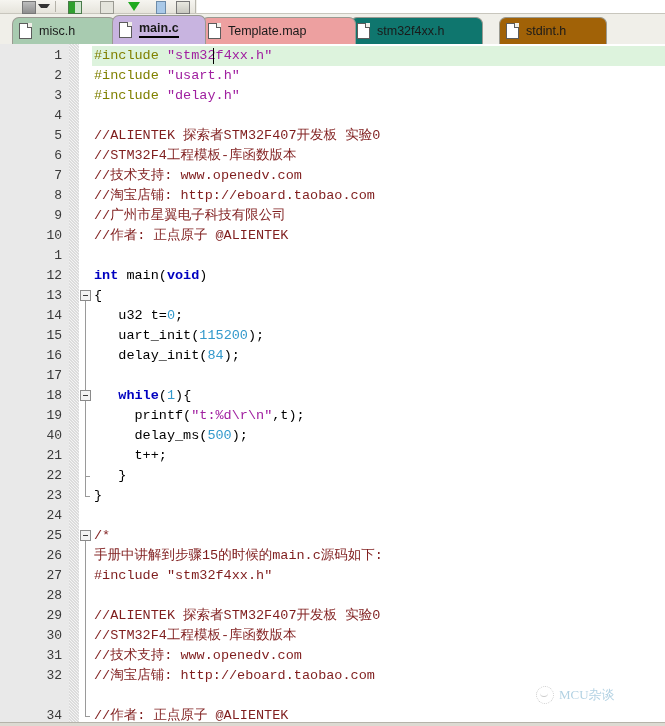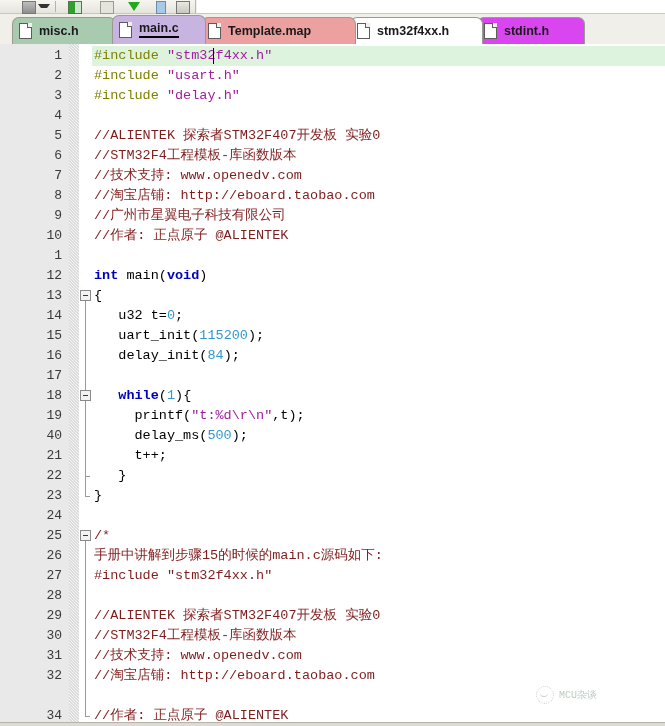"misc.h" .tab .tab-label { font-weight: bold -> none }
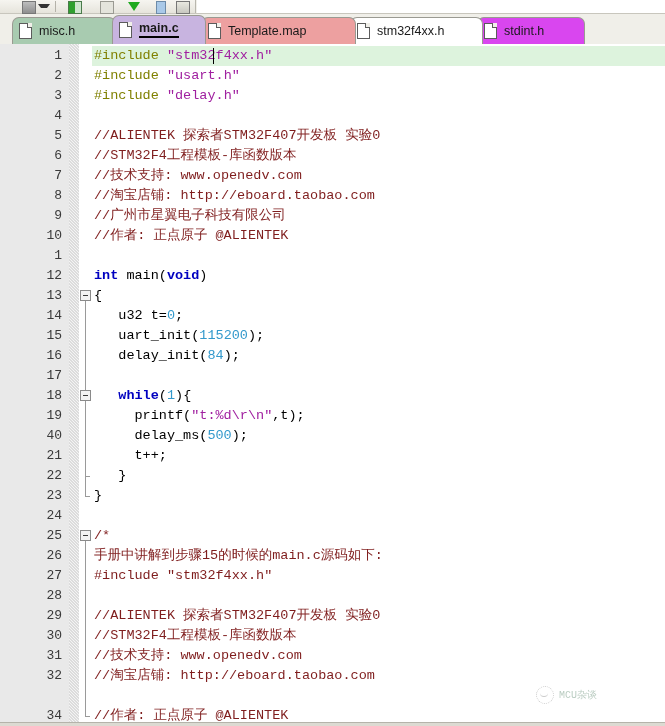"stm32f4xx.h" div.tab { background: #ffffff -> #0f766e }
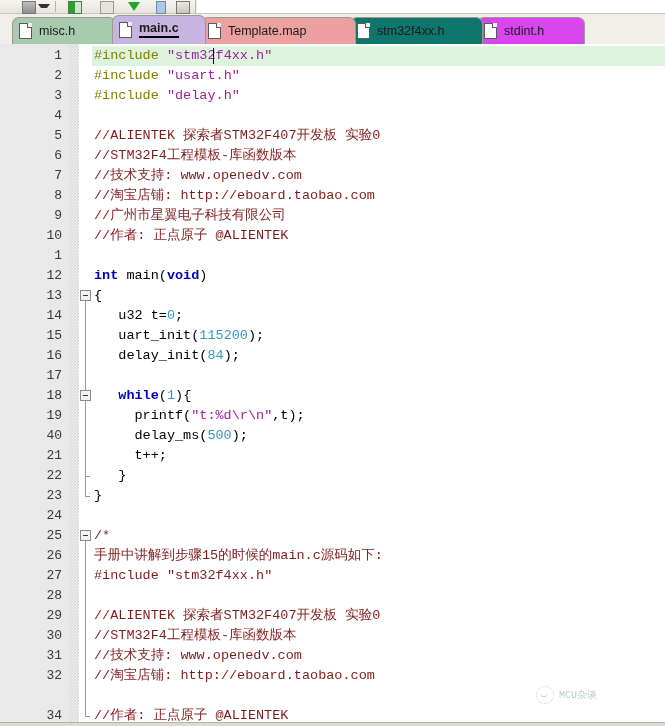"stdint.h" div.tab { background: #d946ef -> #a16207; left: 477px -> 499px }
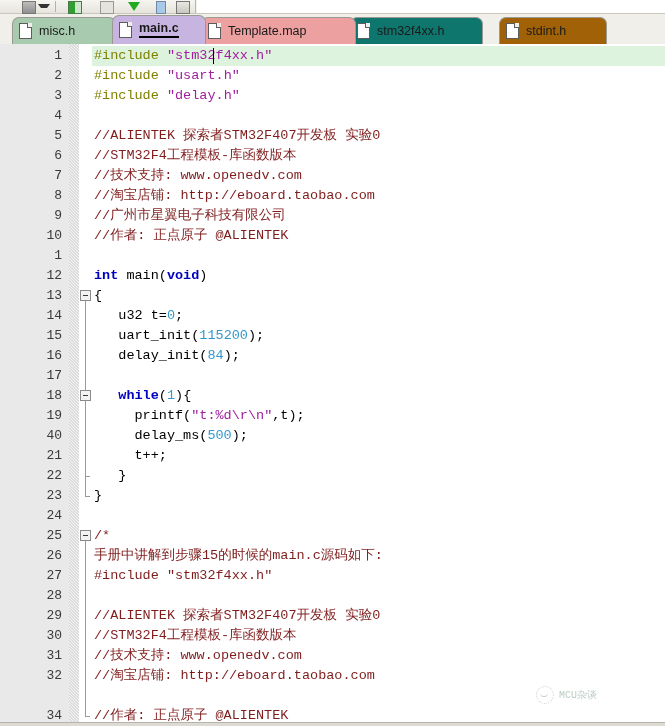"MCU杂谈" #watermark .wm-text { color: #14532d -> #0369a1; font-family: Liberation Mono, monospace -> Liberation Serif, serif; font-size: 10px -> 13px }
